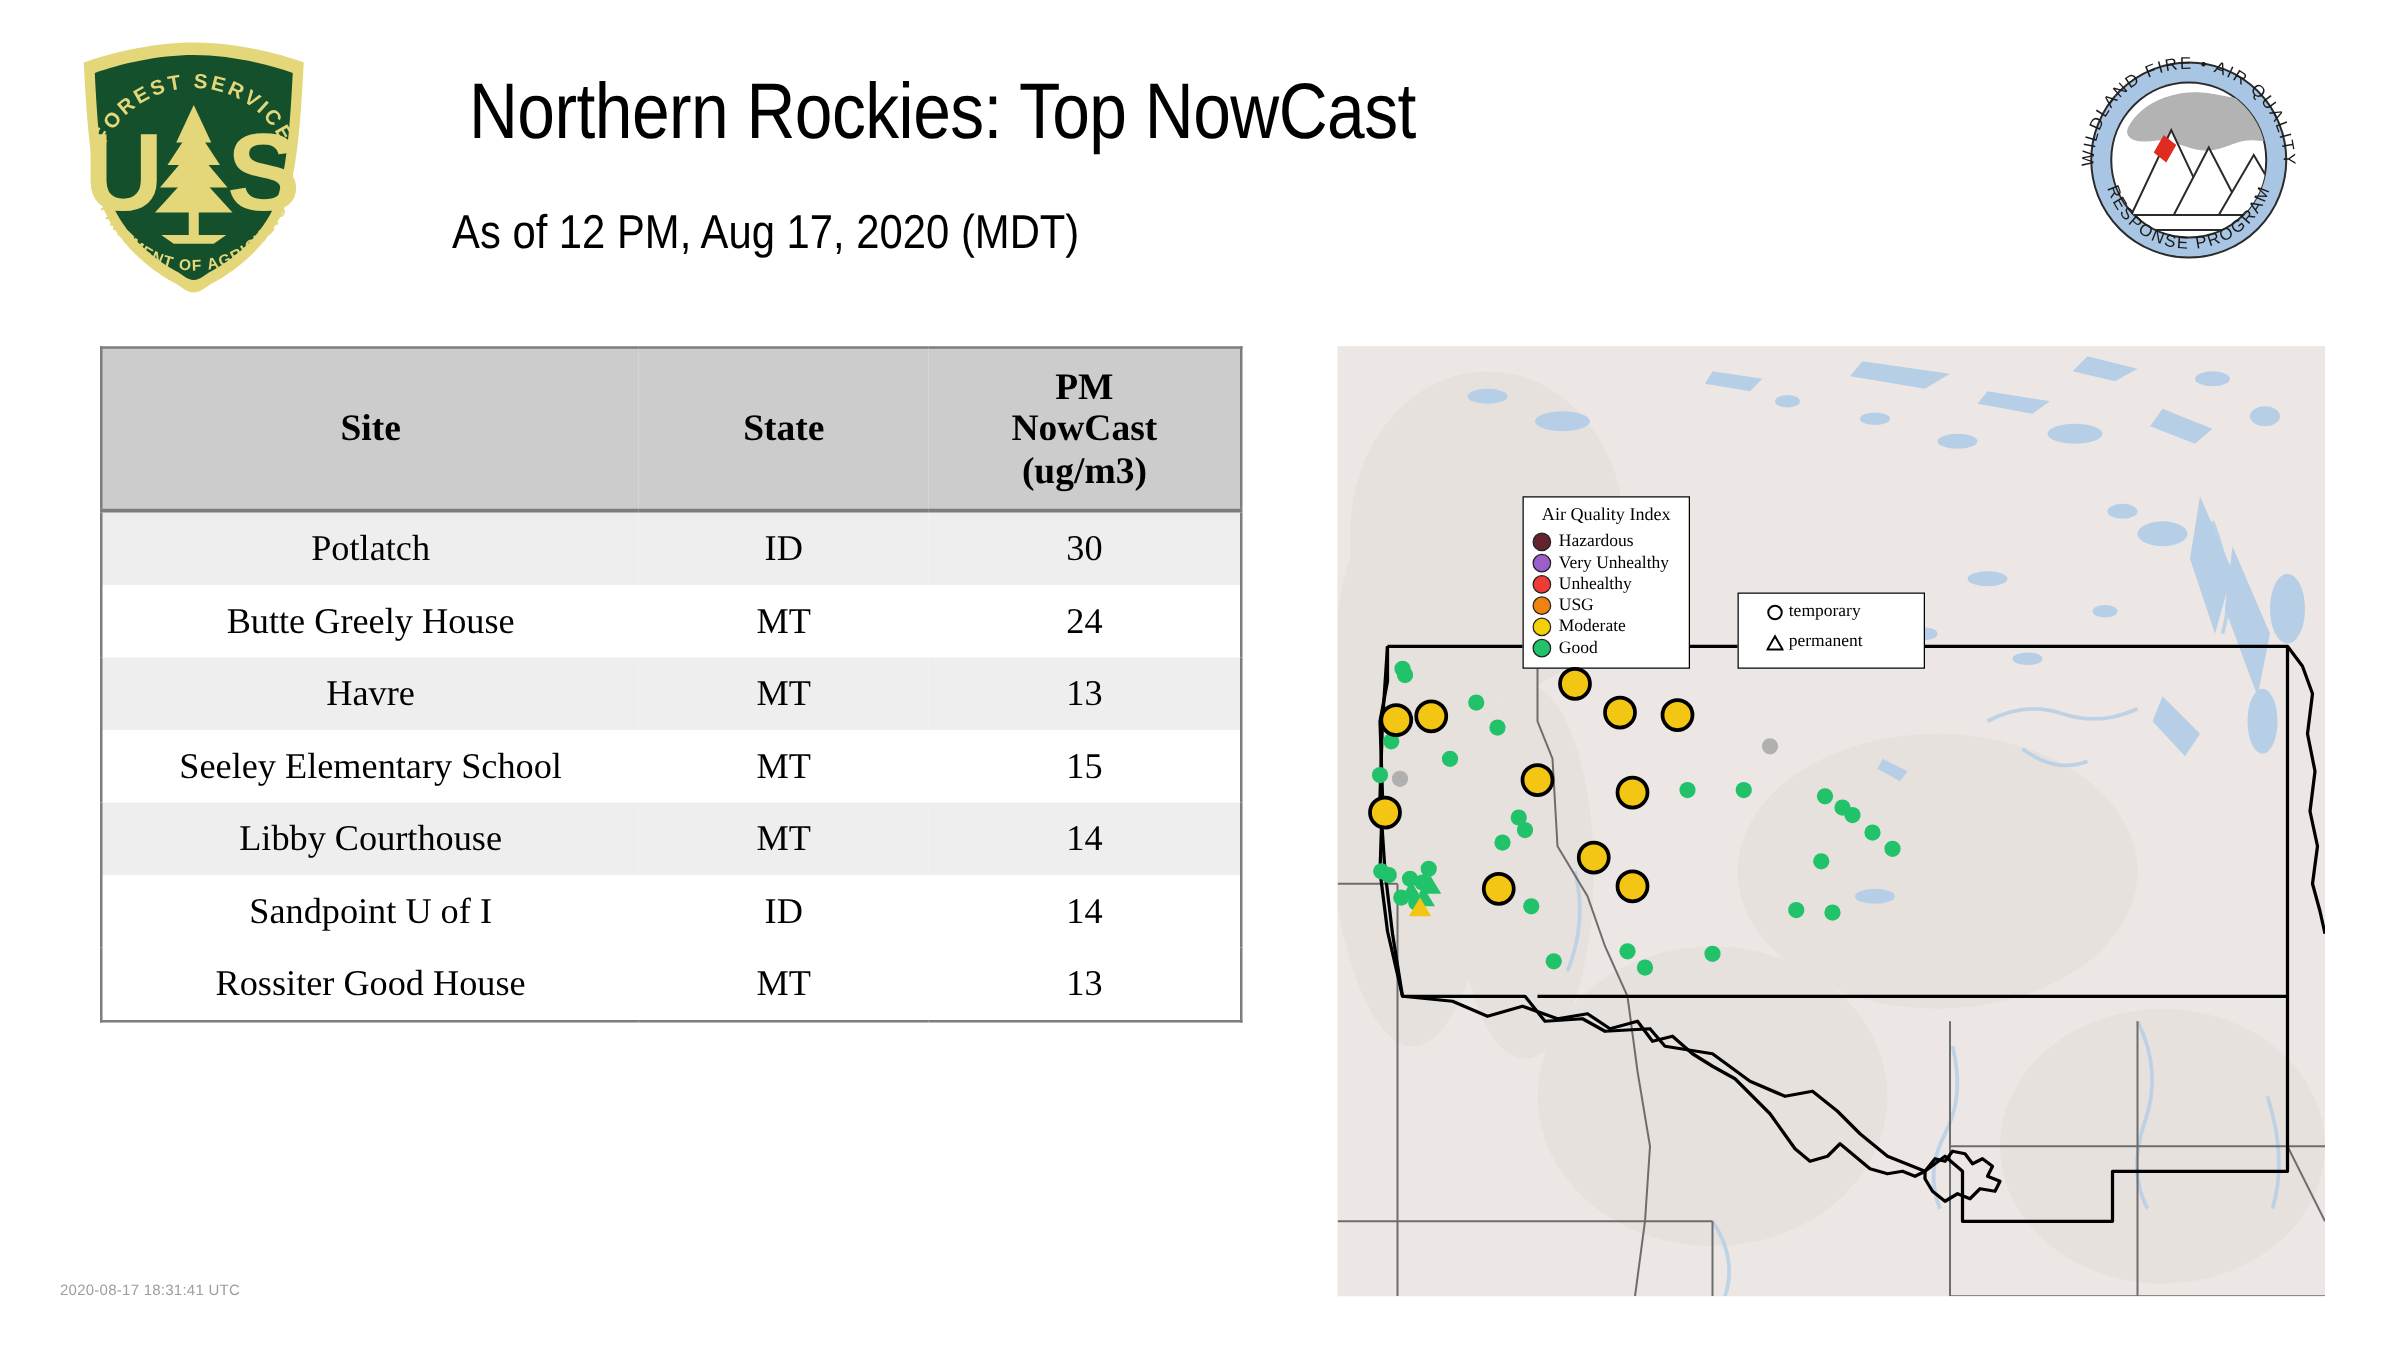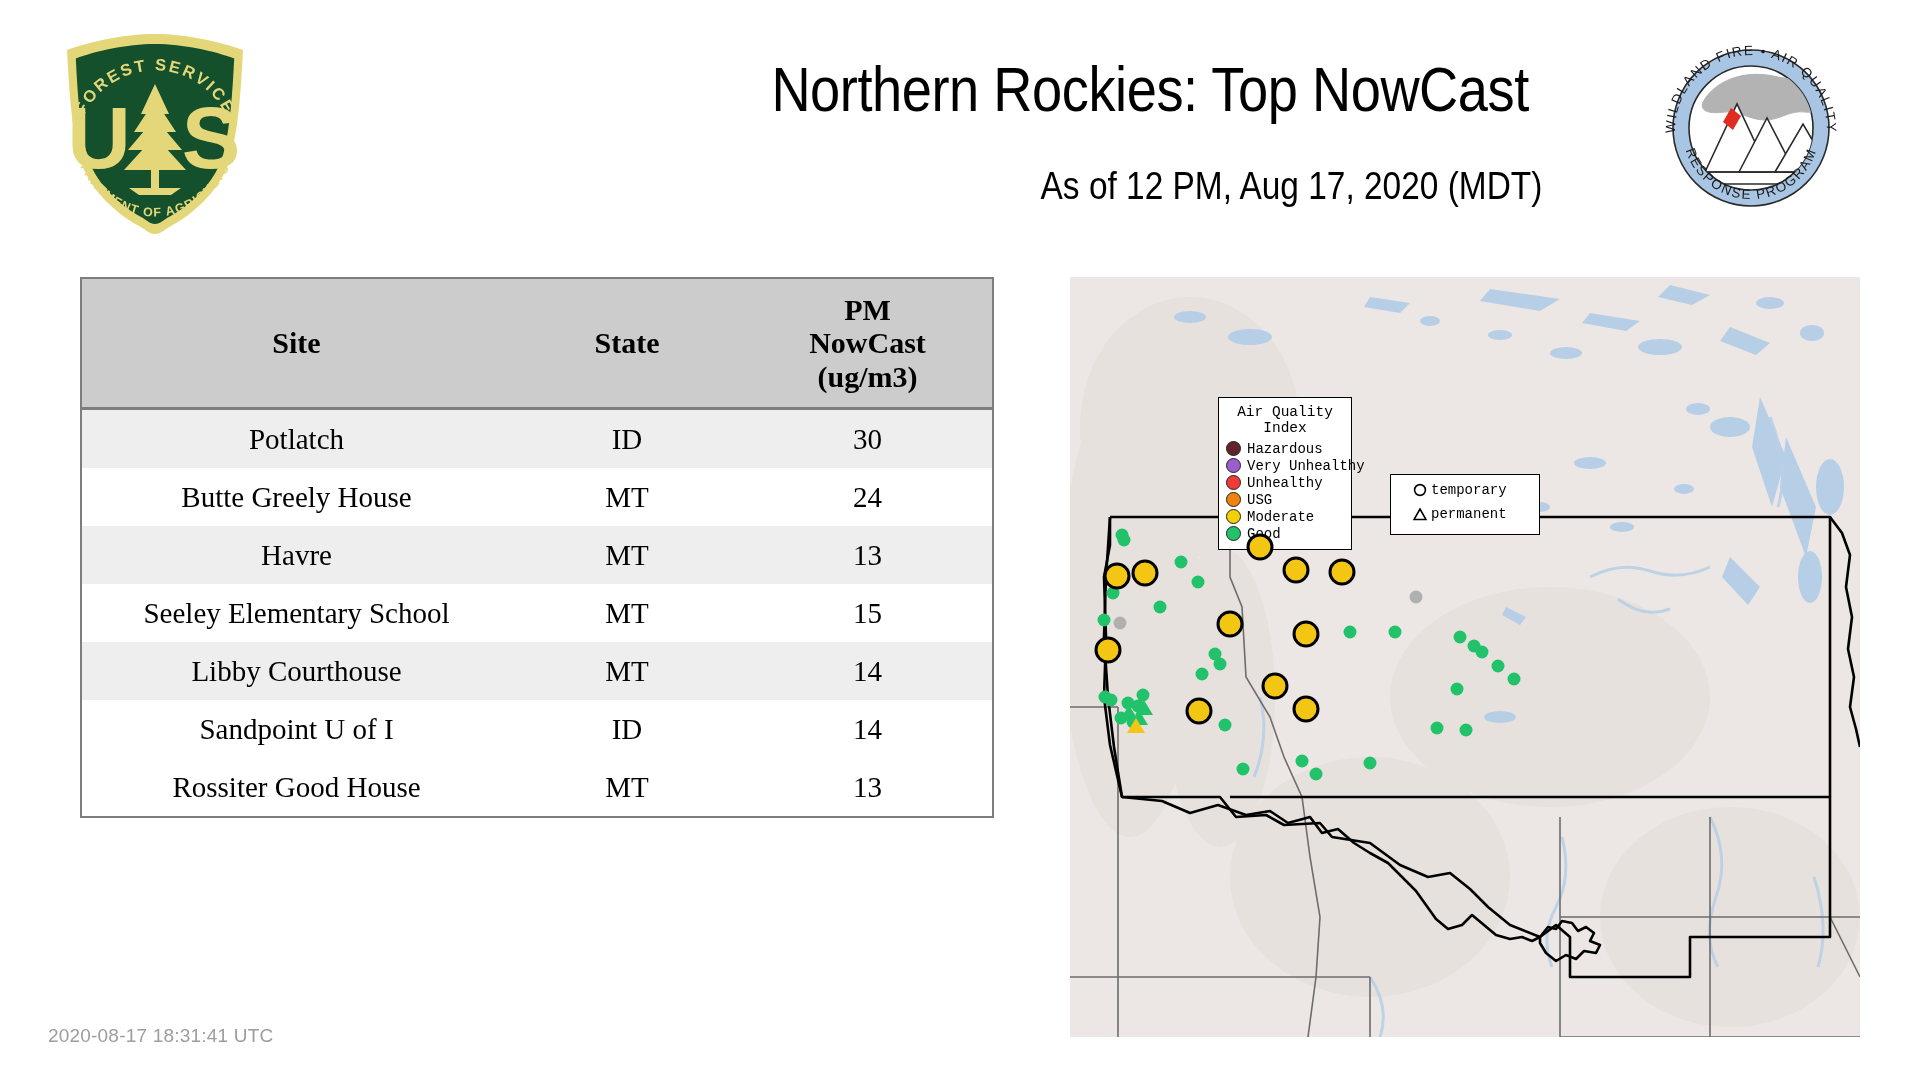"Northern Rockies: Top NowCast" #title-block { left: 264px -> 280px; text-align: right -> left }
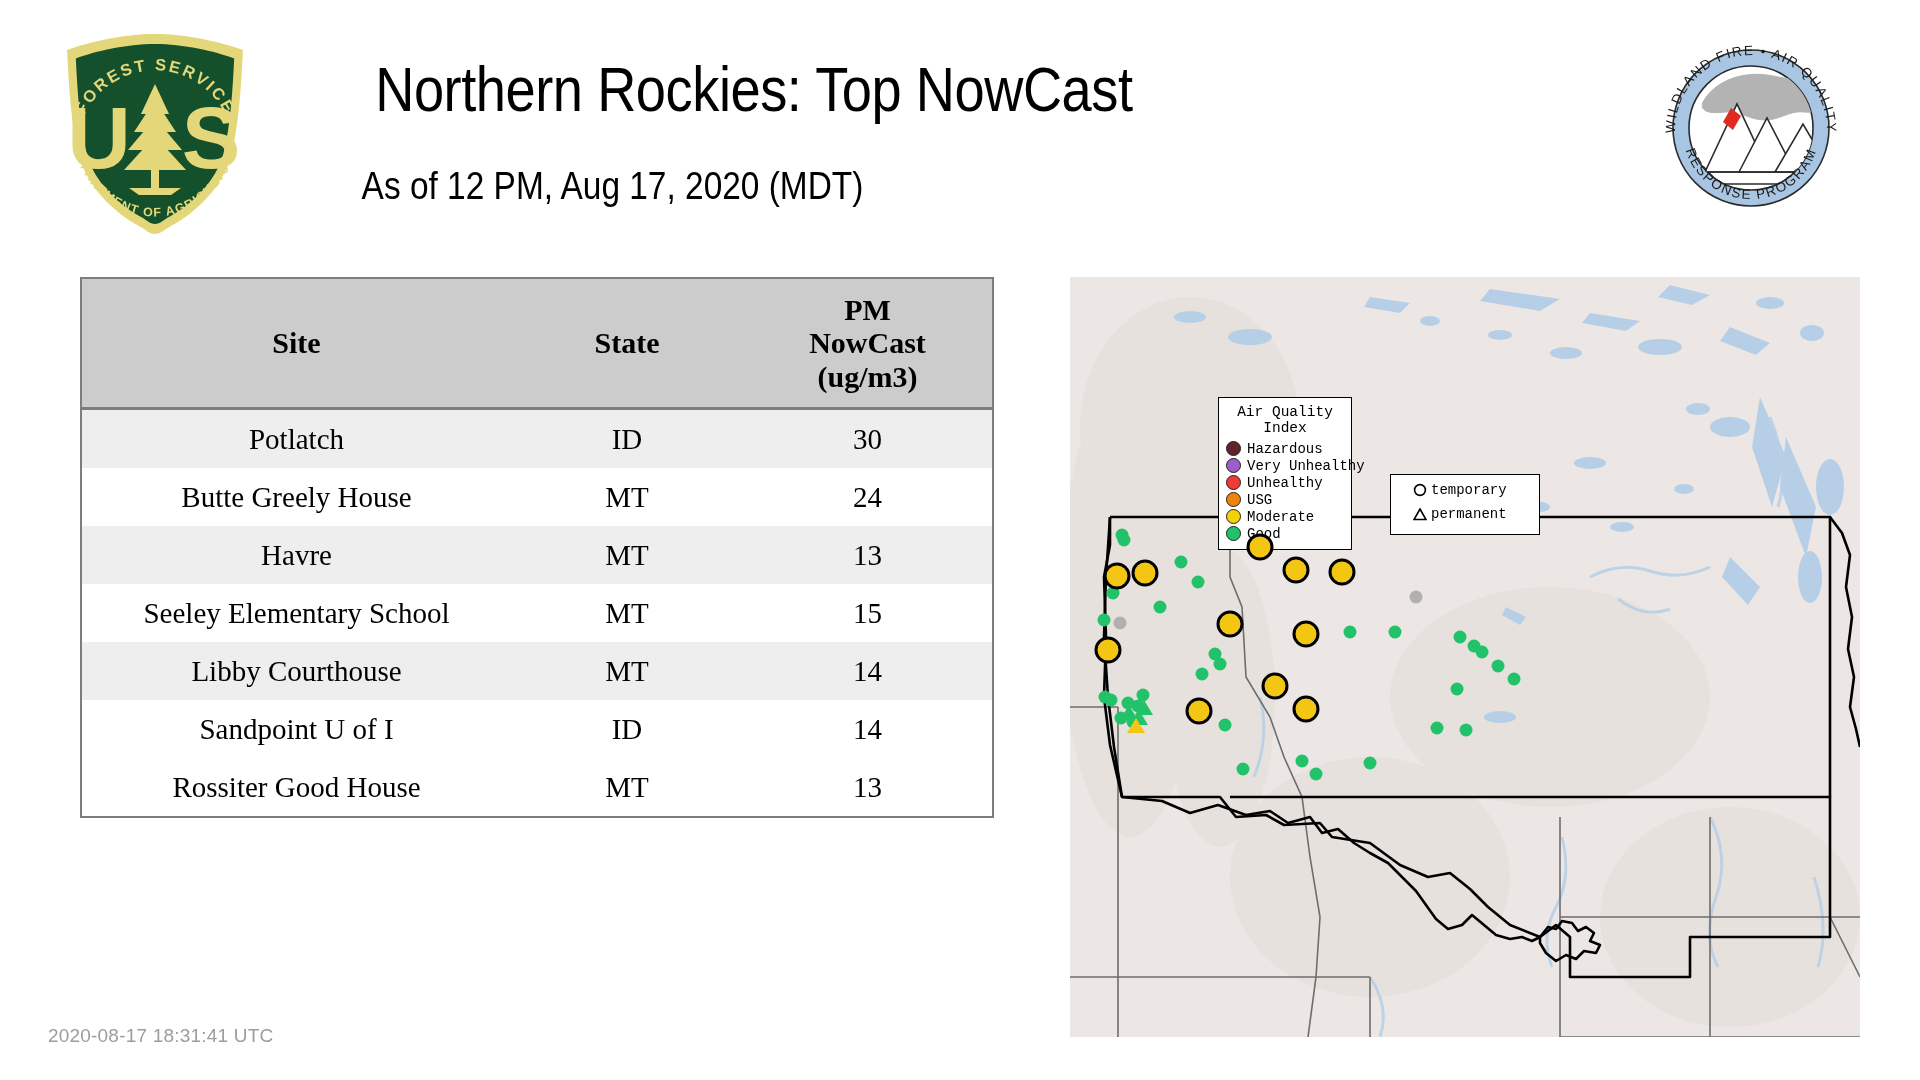"Air Quality Index" .legend-box { font-family: Liberation Mono, monospace -> Liberation Serif, serif }
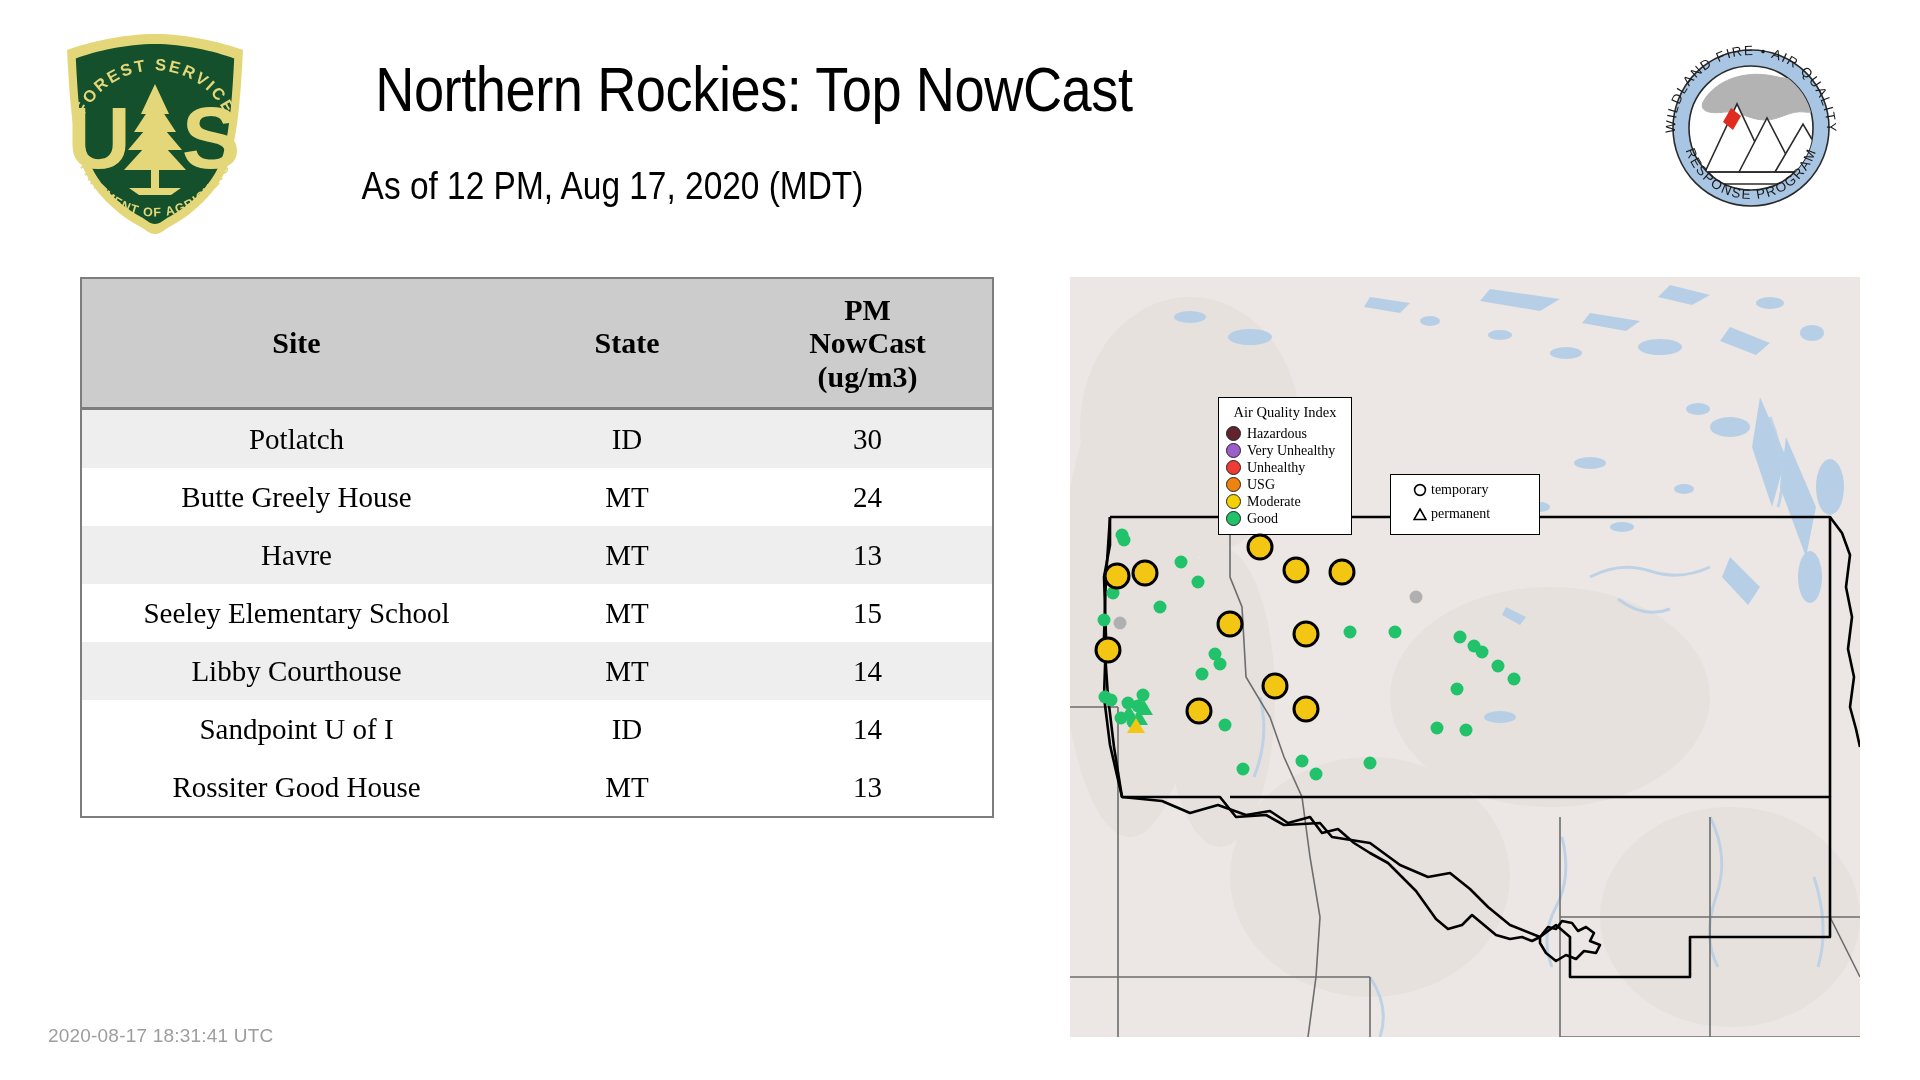"2020-08-17 18:31:41 UTC" #timestamp { font-size: 19px -> 12px }
